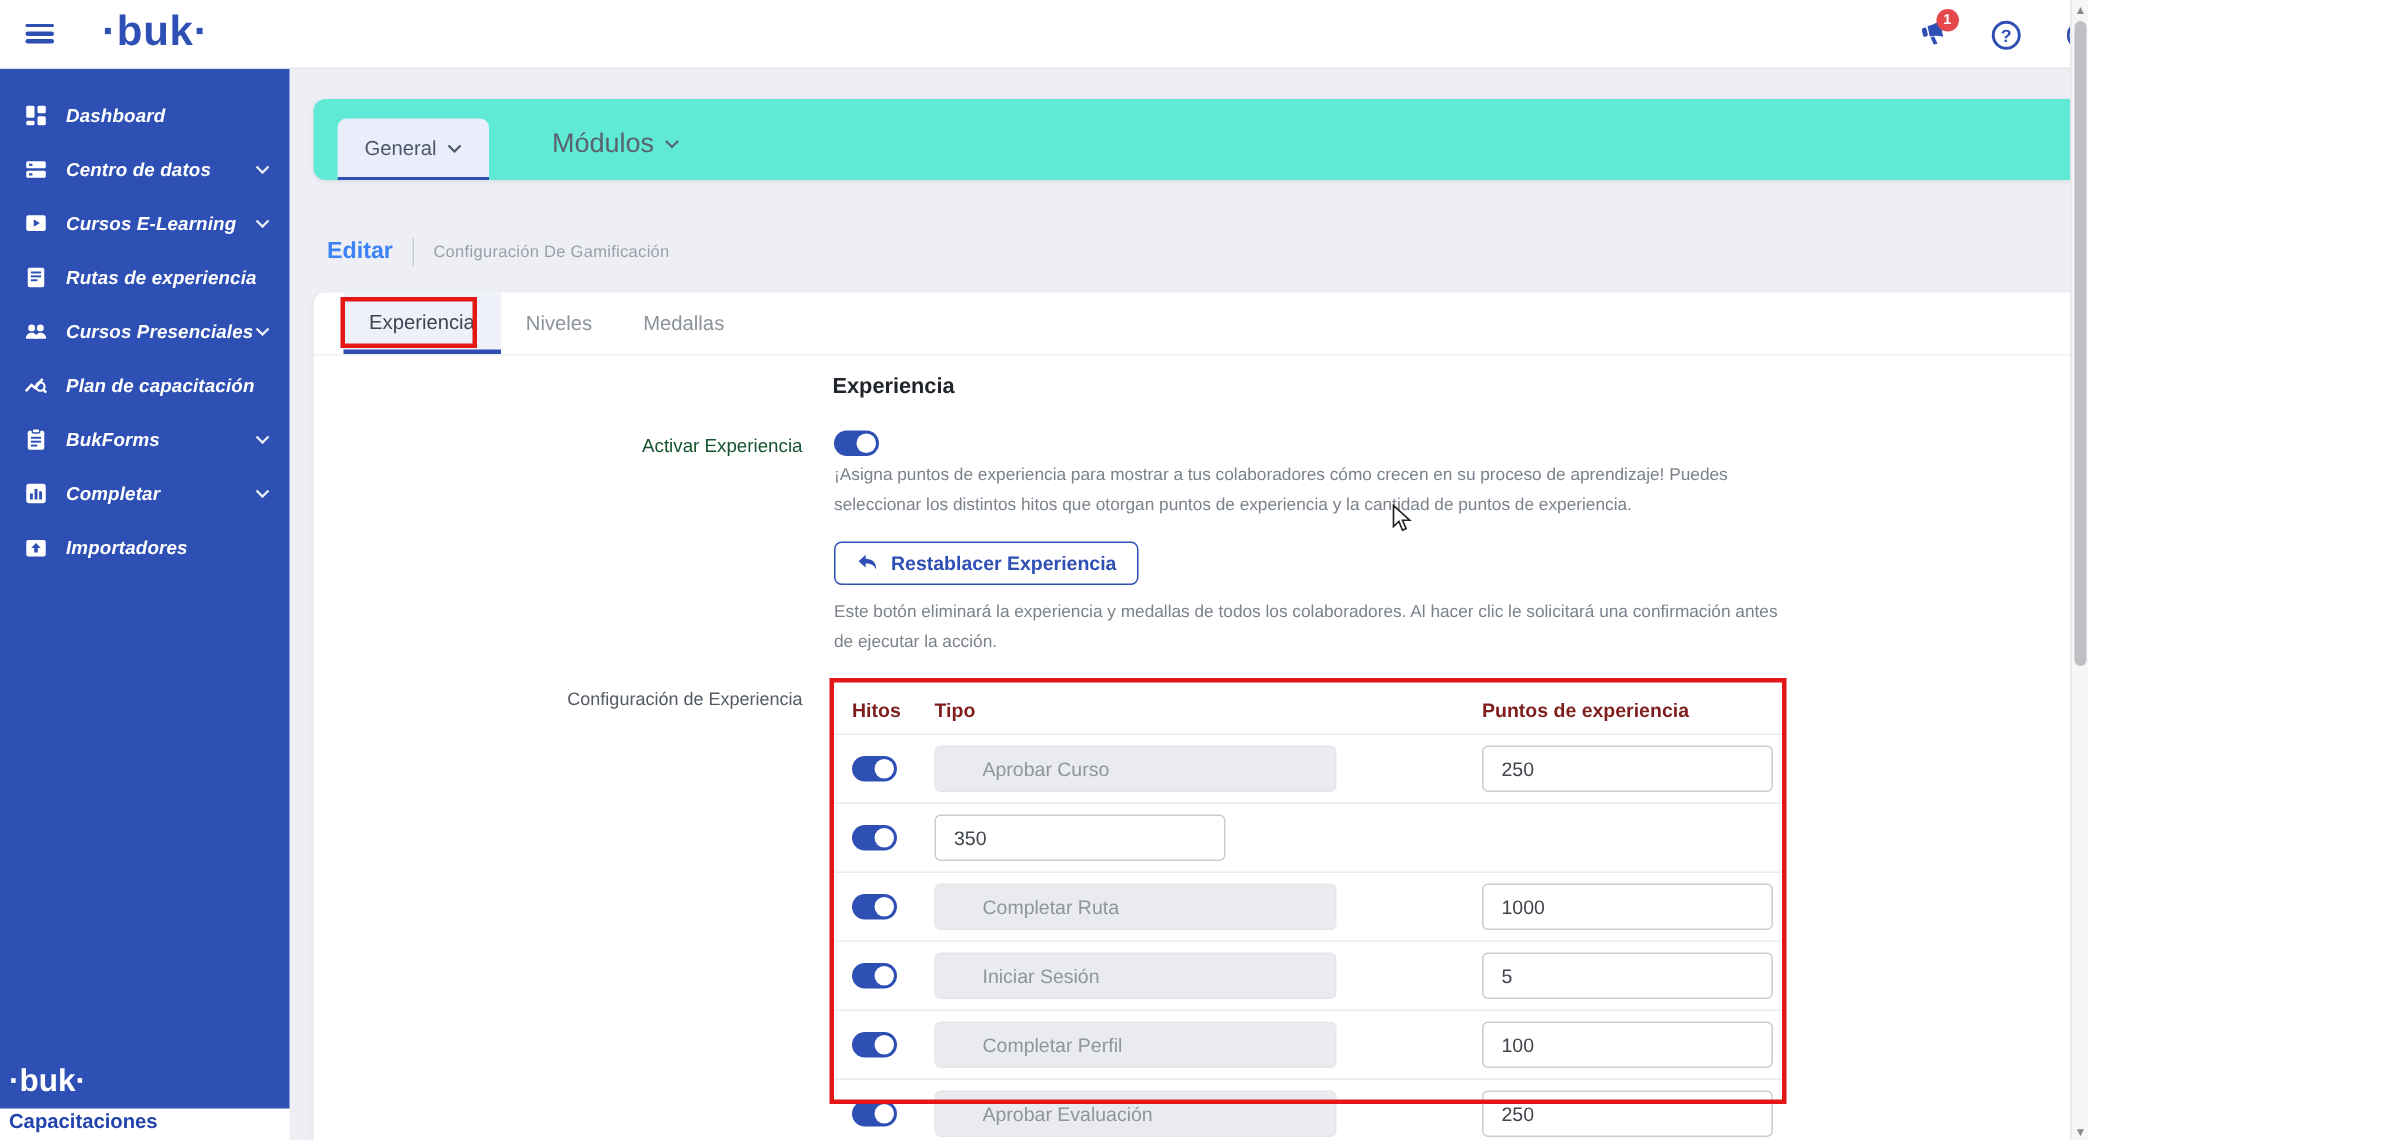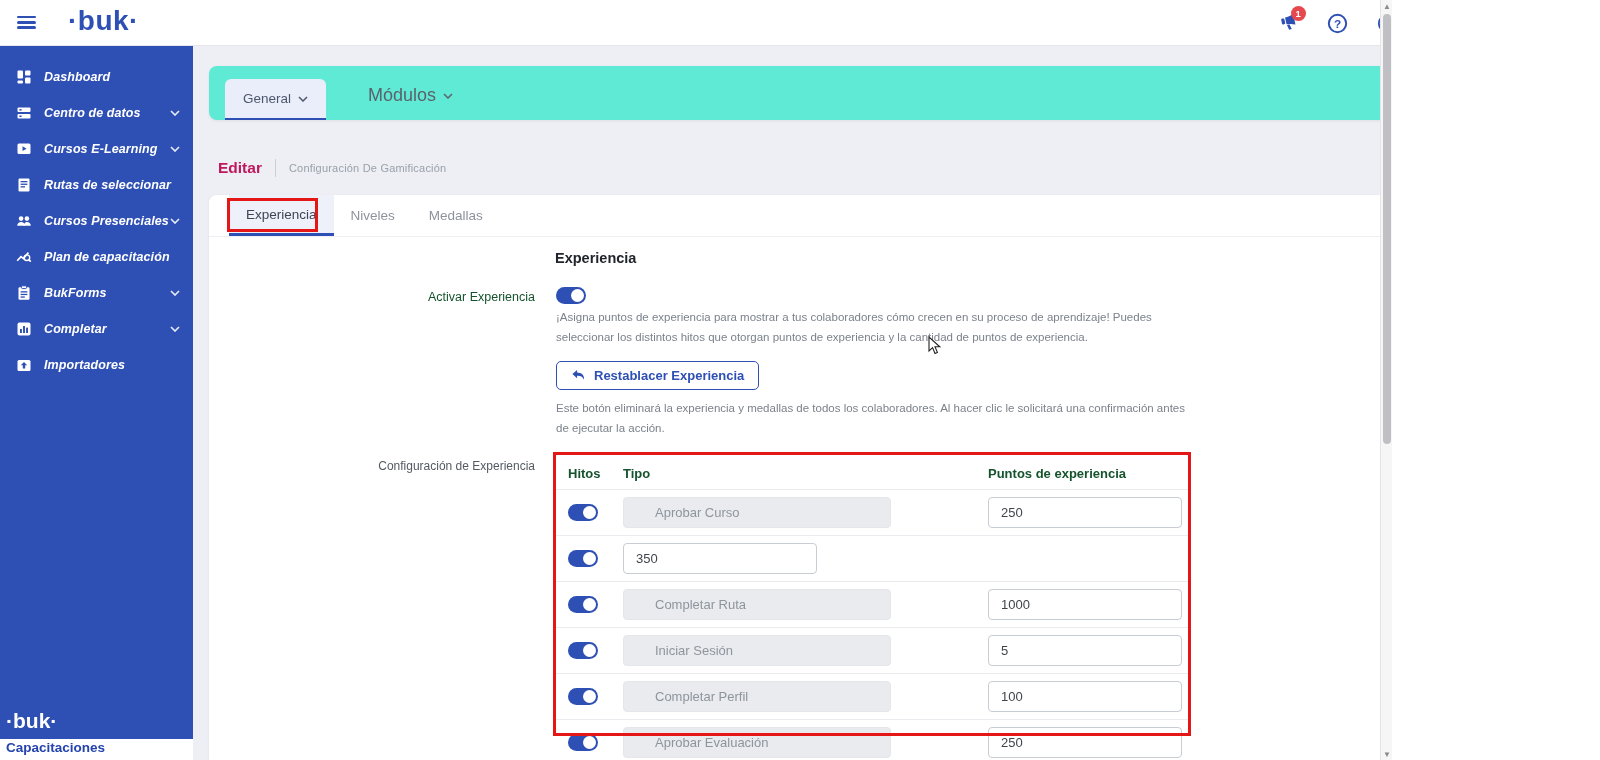"Editar" .crumb .t { color: #be185d -> #3b82f6 }
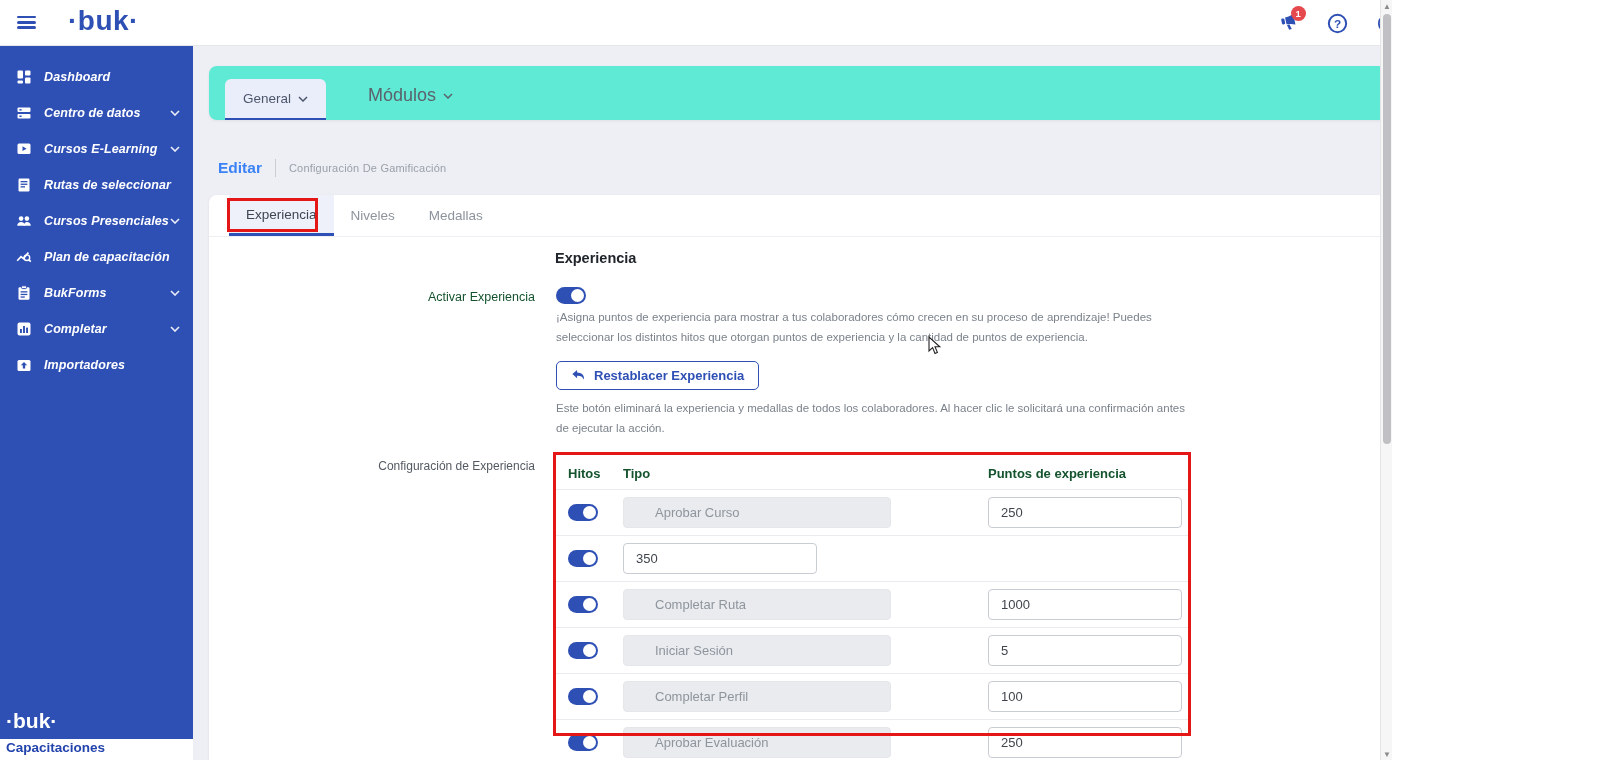"Rutas de seleccionar" span.lbl { text: seleccionar -> experiencia }
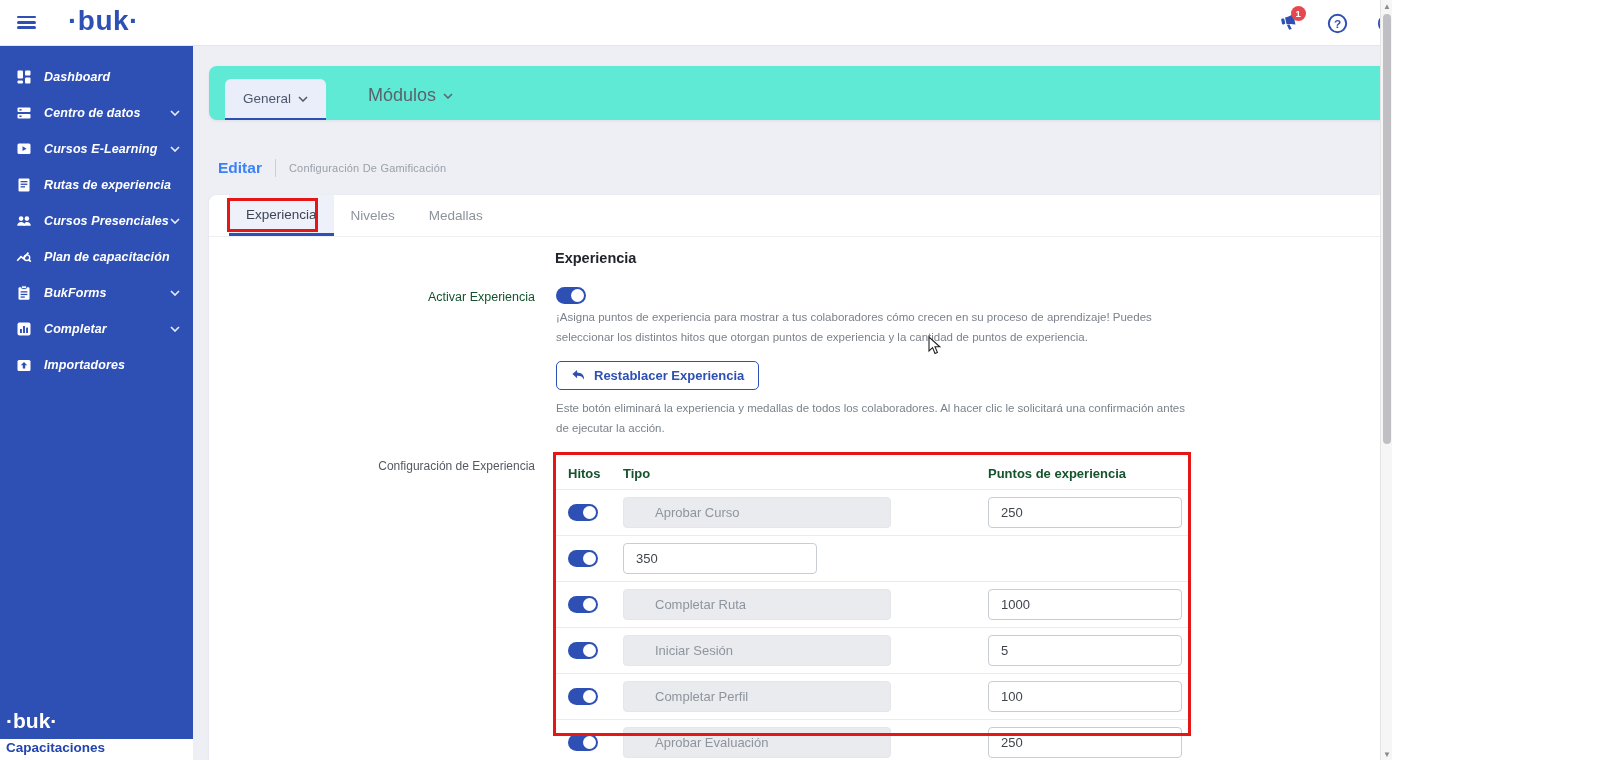"Hitos" .thead span { color: #14532d -> #7f1d1d }
